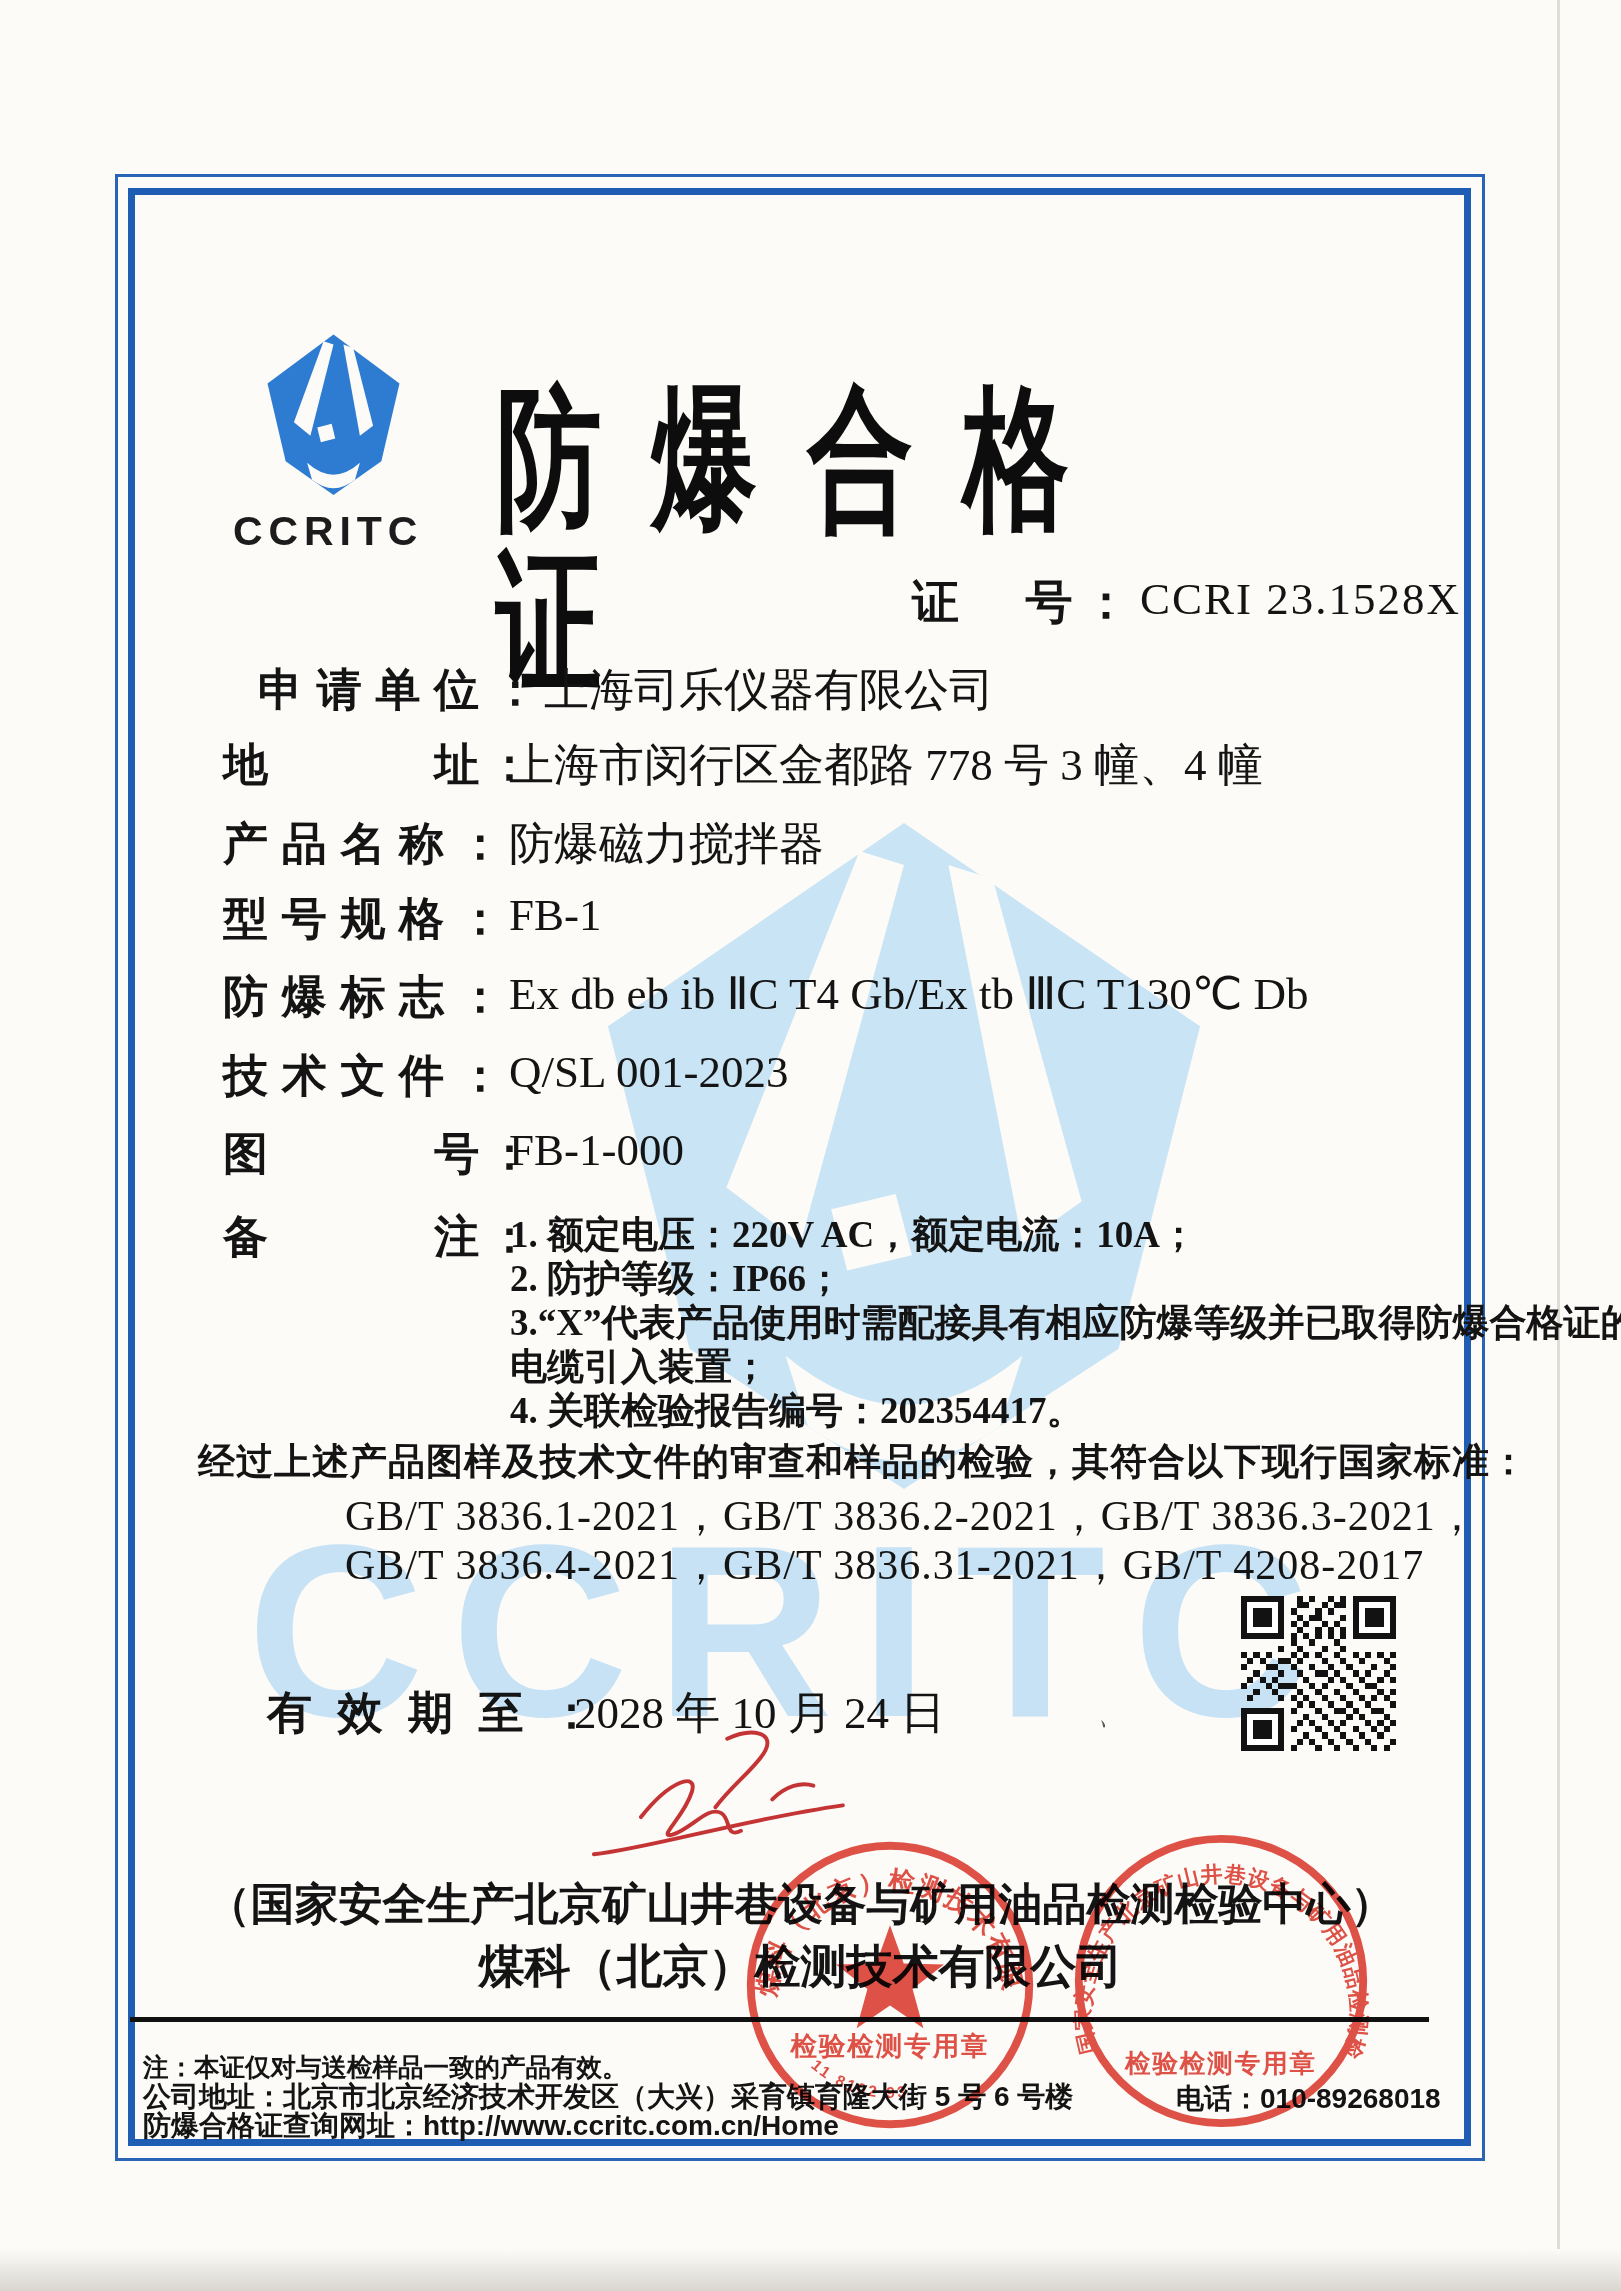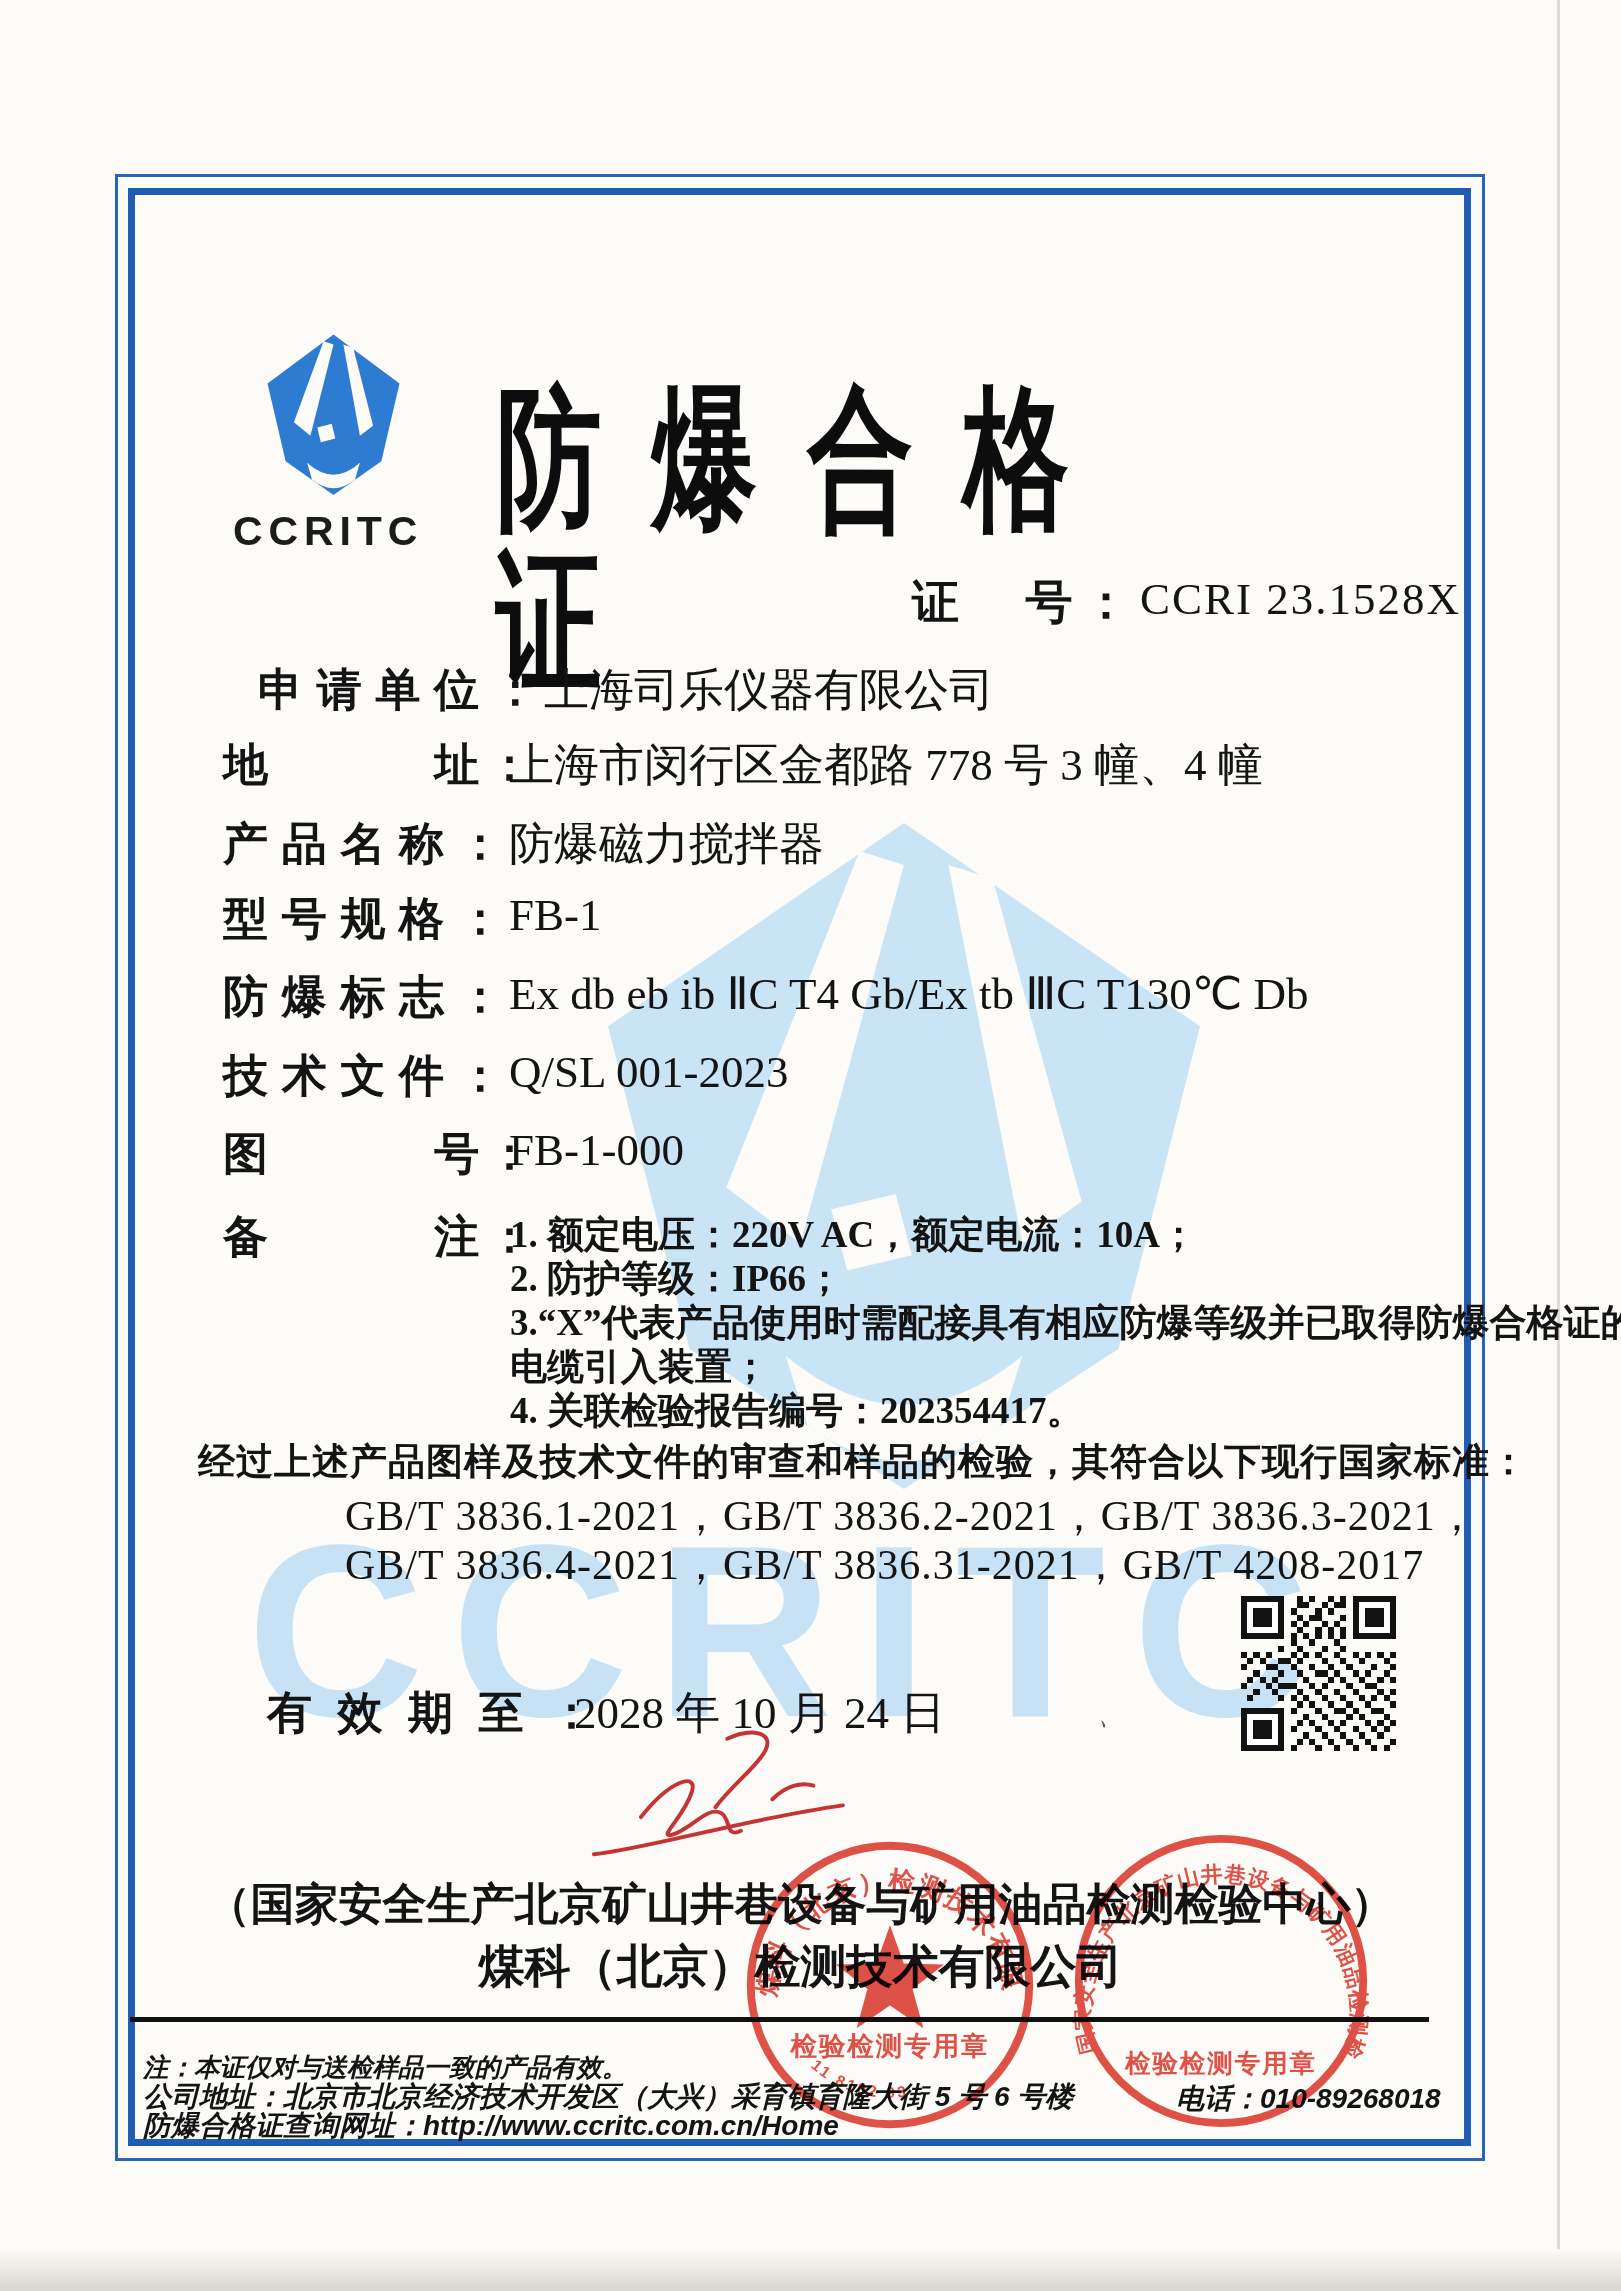"注：本证仅对与送检样品一致的产品有效。" .foot { font-style: italic -> none }
